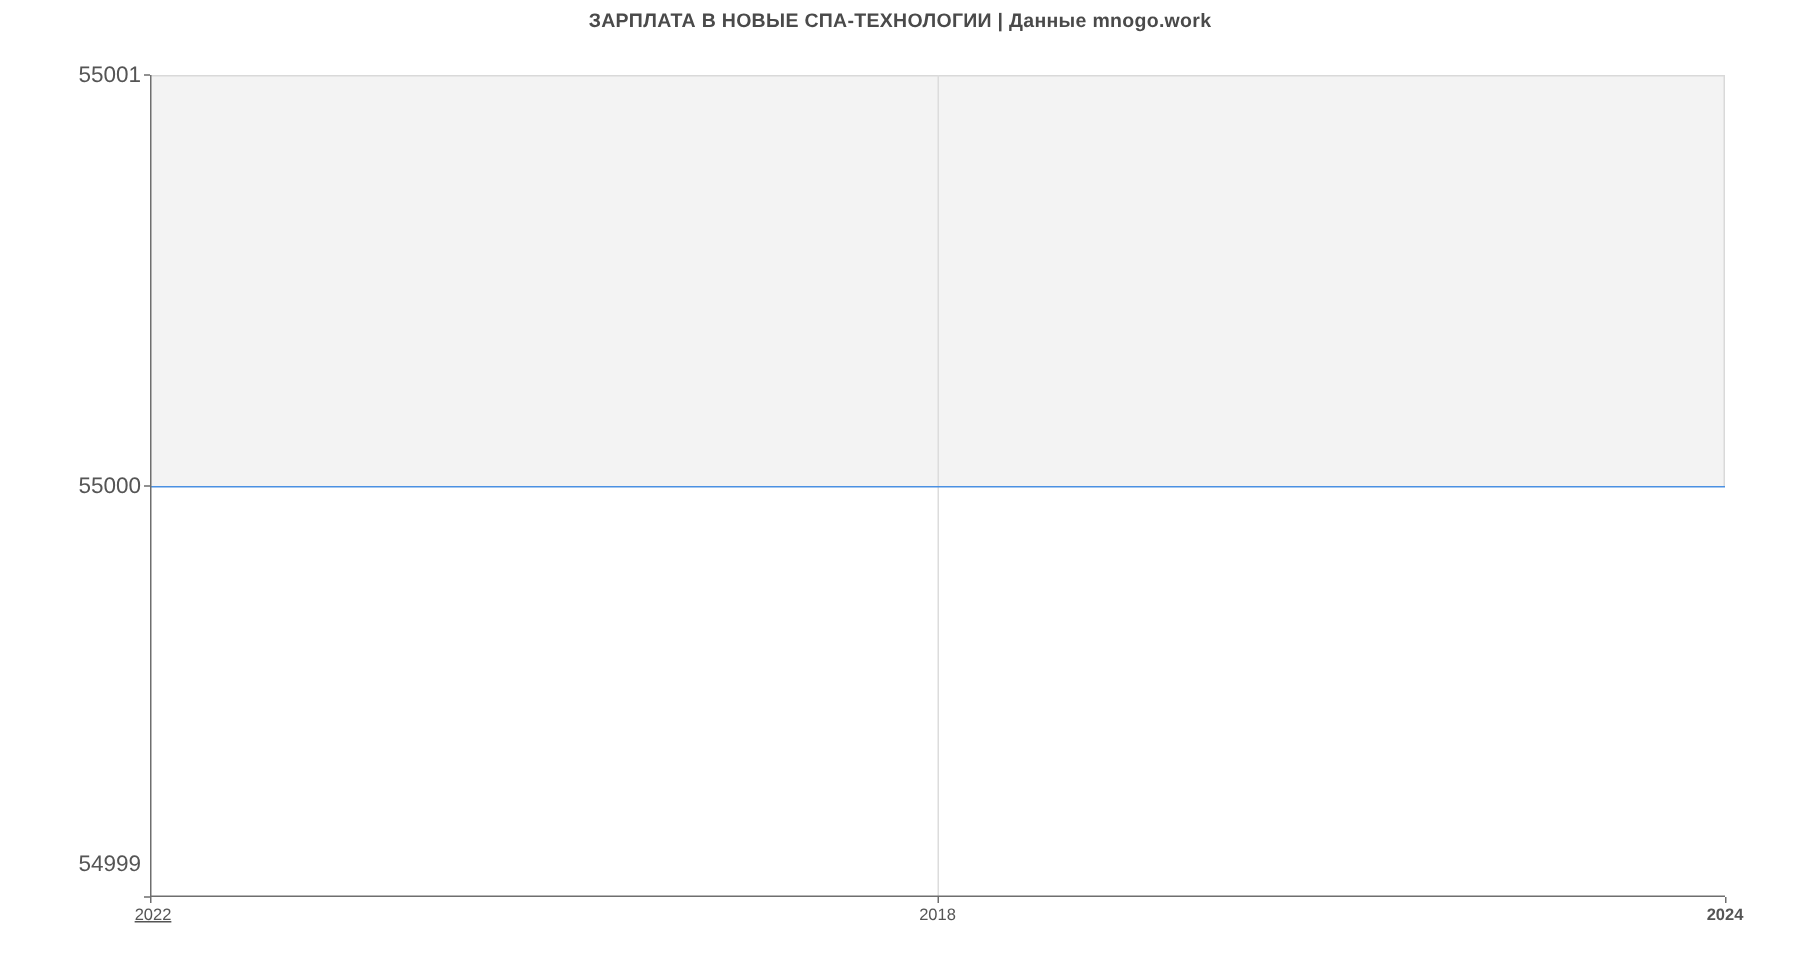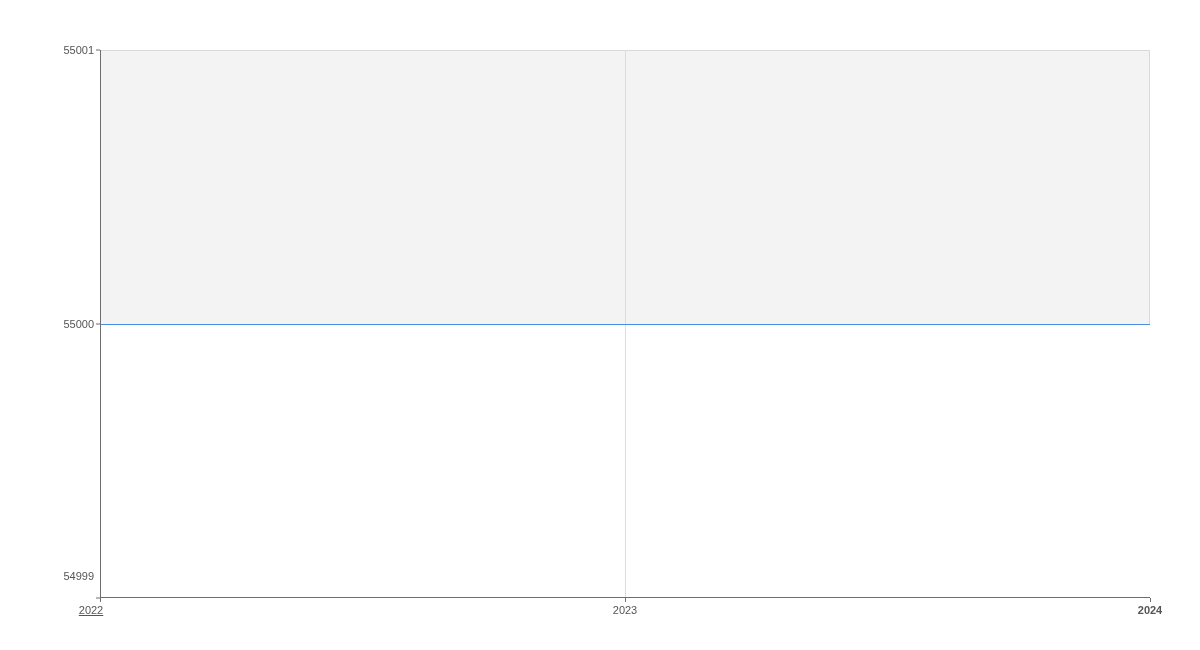"ЗАРПЛАТА В НОВЫЕ СПА-ТЕХНОЛОГИИ |" div.title { html: none -> <div>ЗАРПЛАТА В НОВЫЕ СПА-ТЕХНОЛОГИИ | Данные mnogo.work</div> }
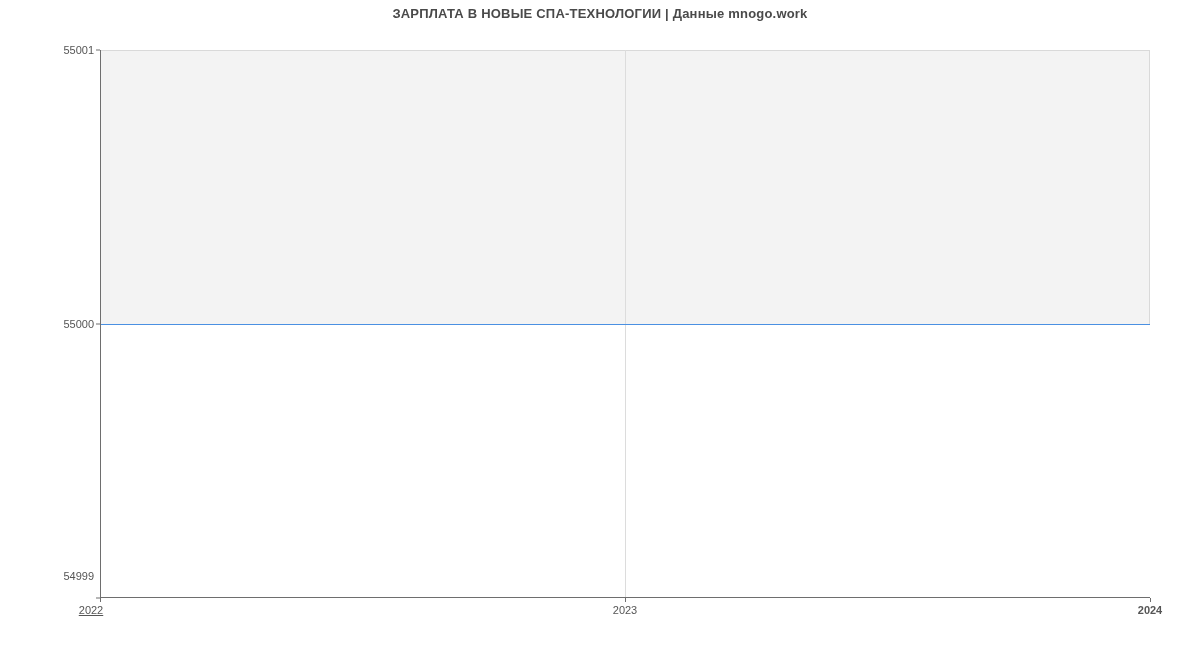"55001" .ytlabel { font-size: 11px -> 15px }
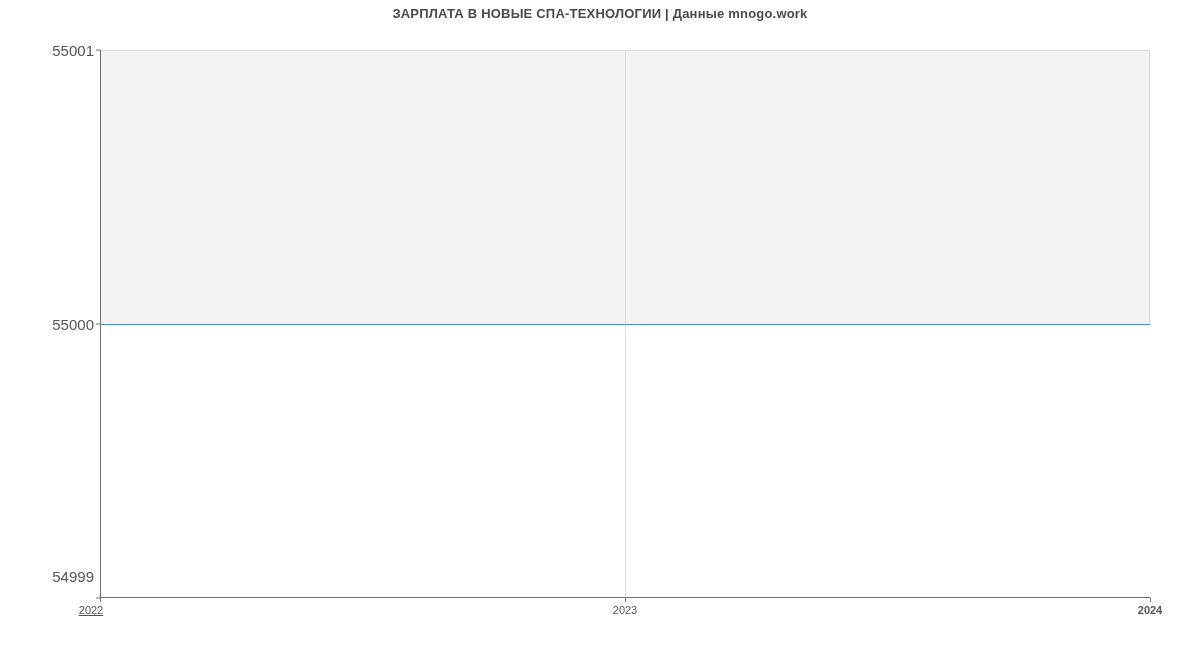"2022" div.xtlabel { left: 91px -> 102px }
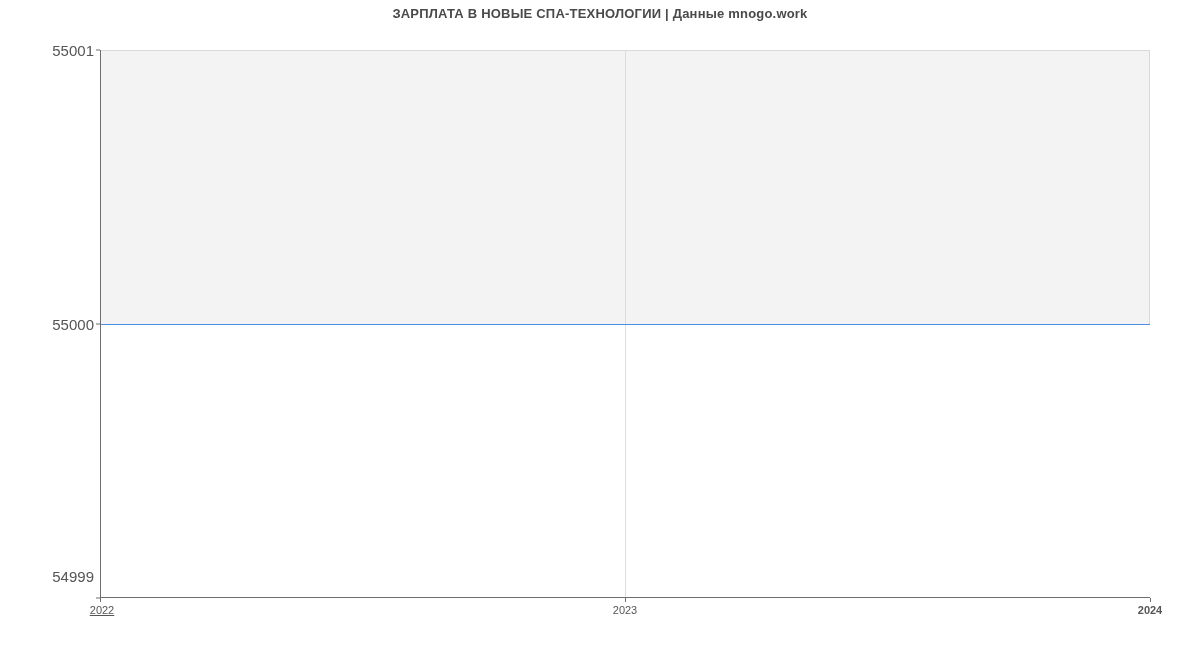"2023" div.xtlabel { text: 2023 -> 2018 }
